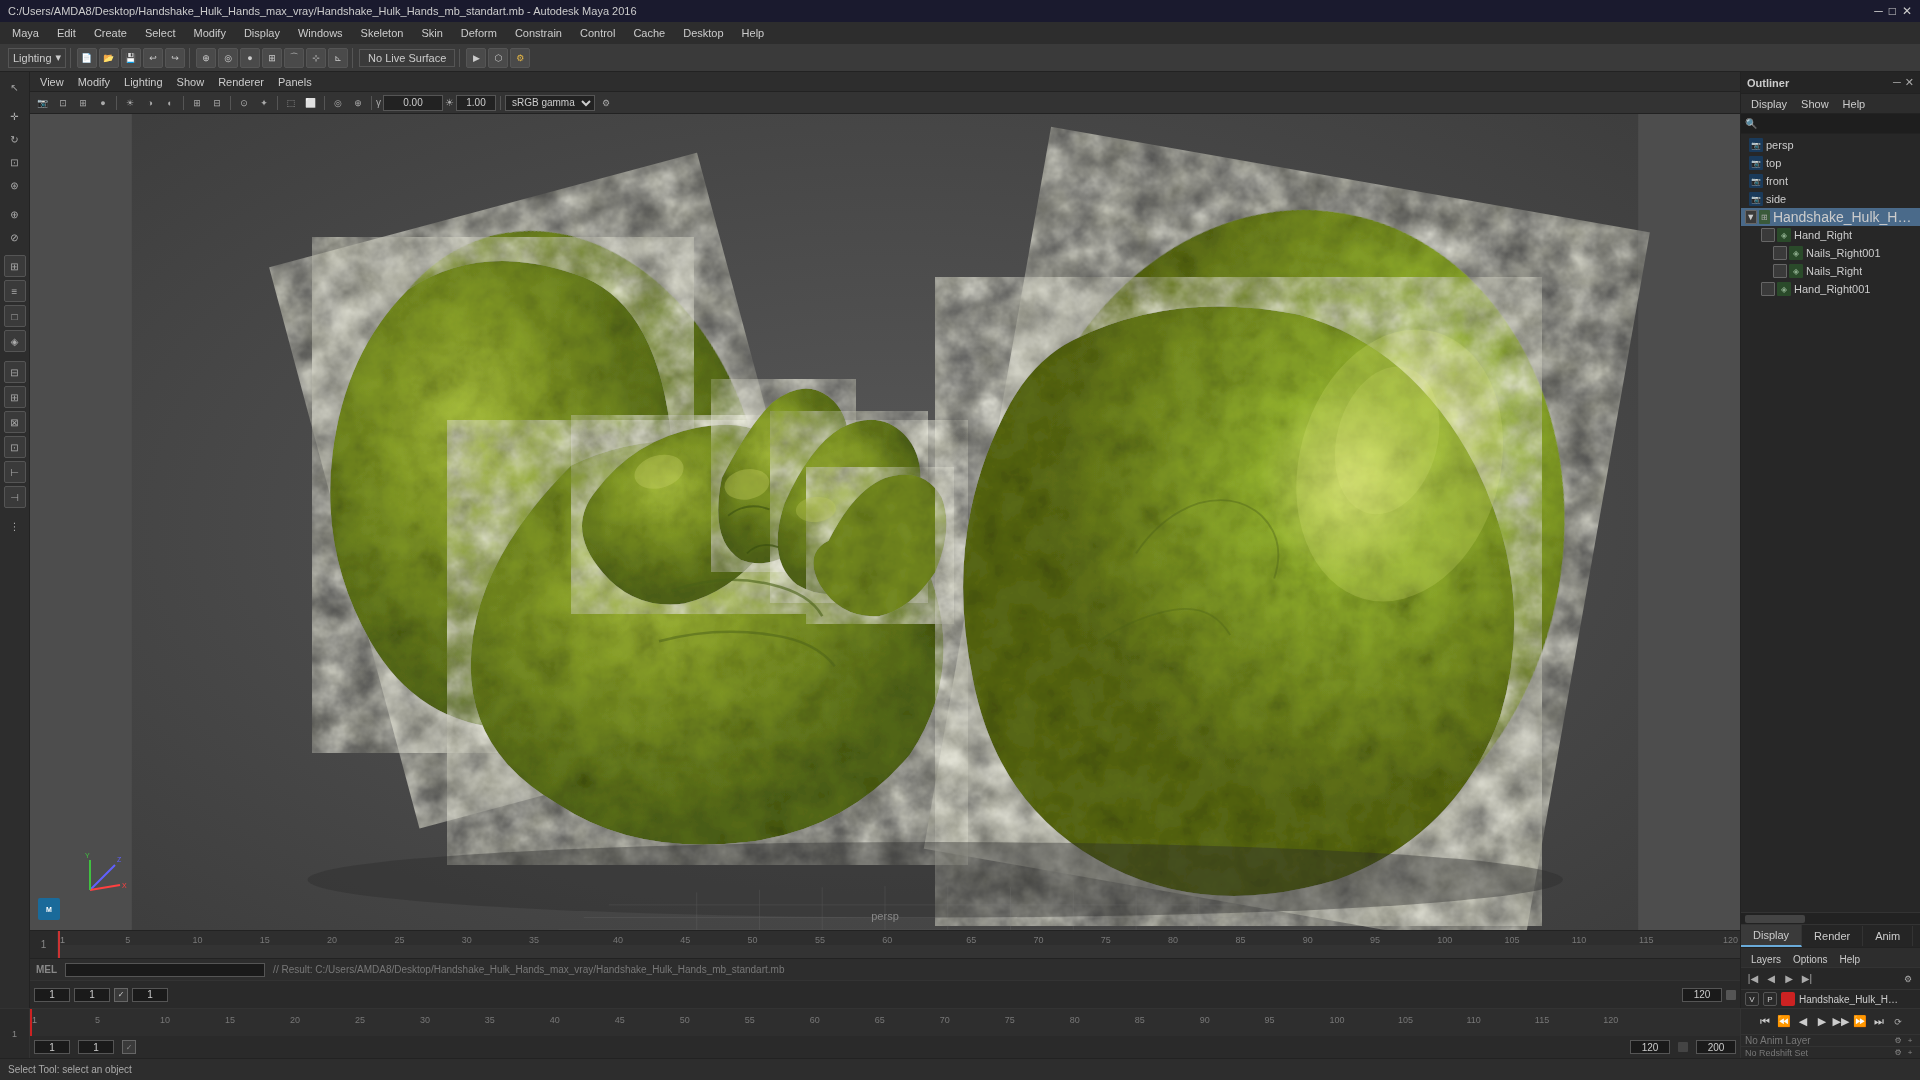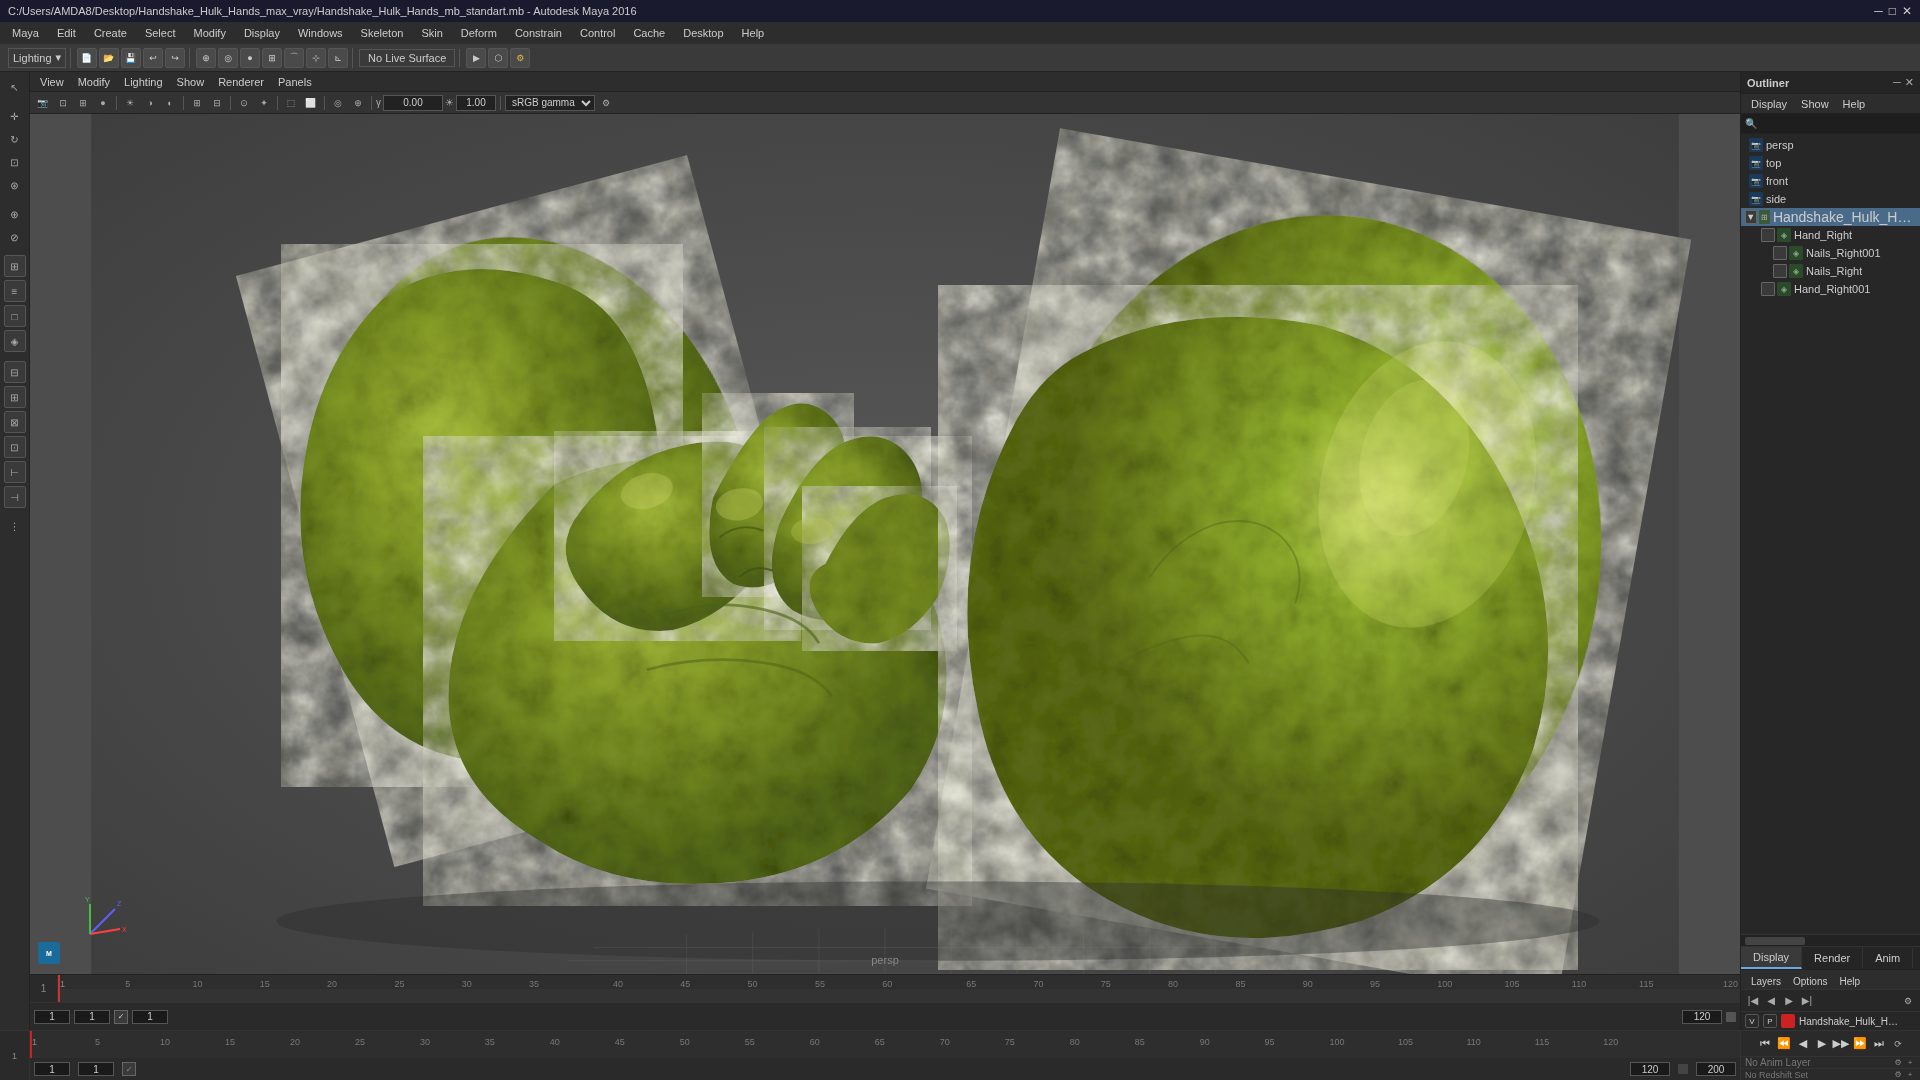"MEL" div { html: none -> <div> <span>MEL</span> <input> <span>// Result: C:/Users/AMDA8/Desktop/Handshake_Hulk_Hands_max_vray/Handshake_Hulk_Hands_mb_standart.mb</span> </div> }
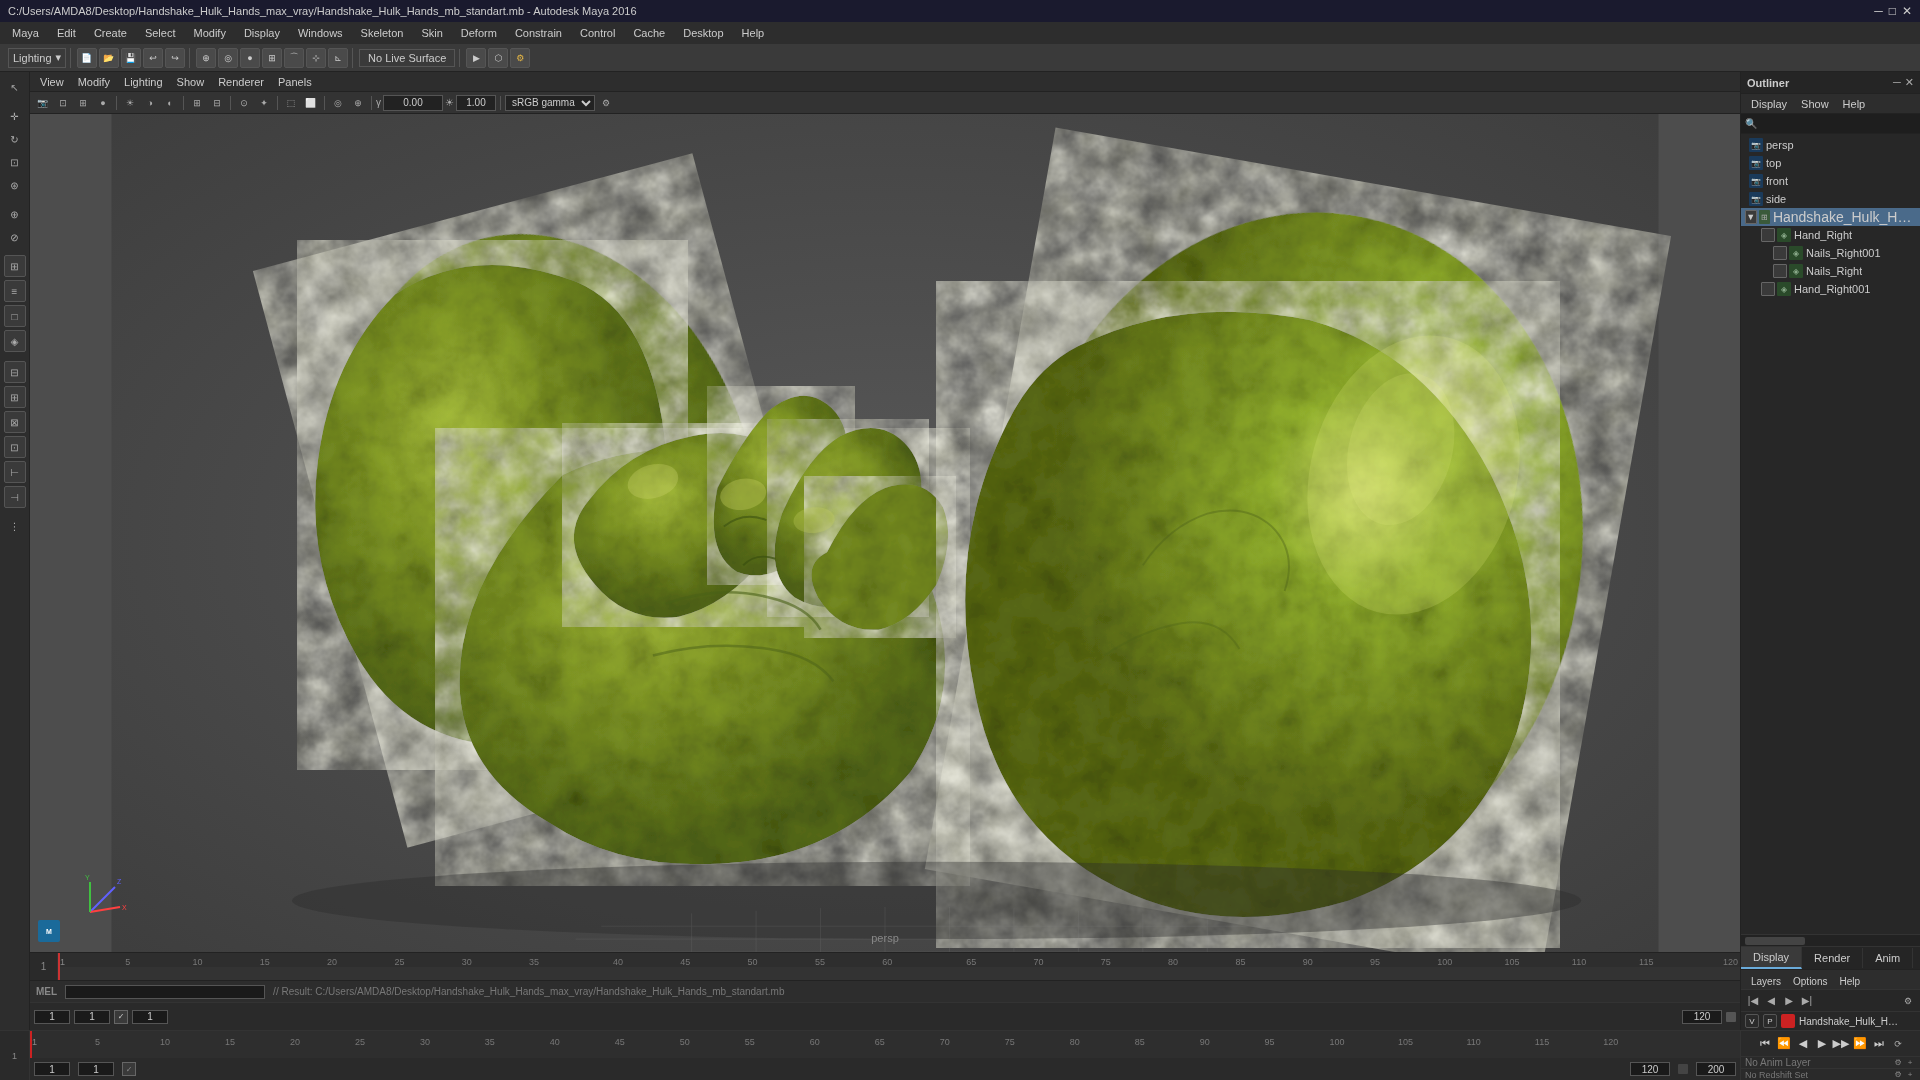"Select Tool: select an object" div { html: none -> <div> <span>Select Tool: select an object</span> </div> }
